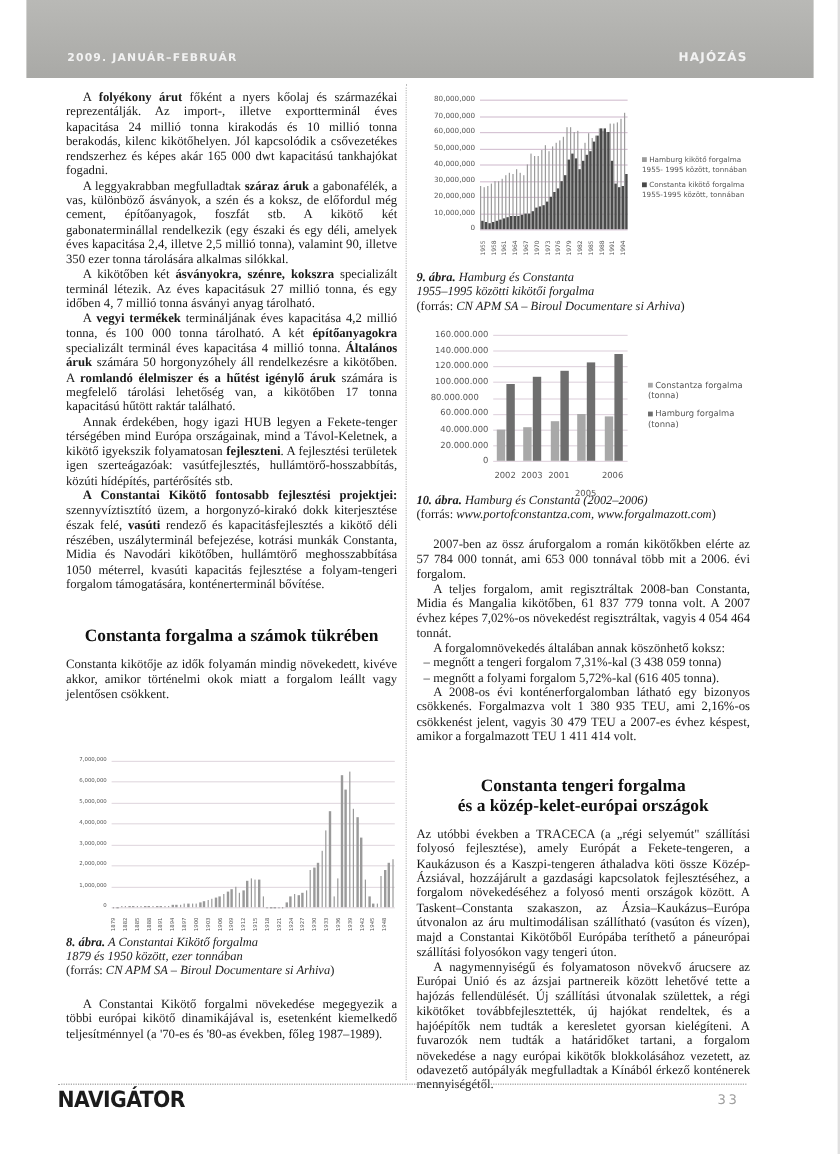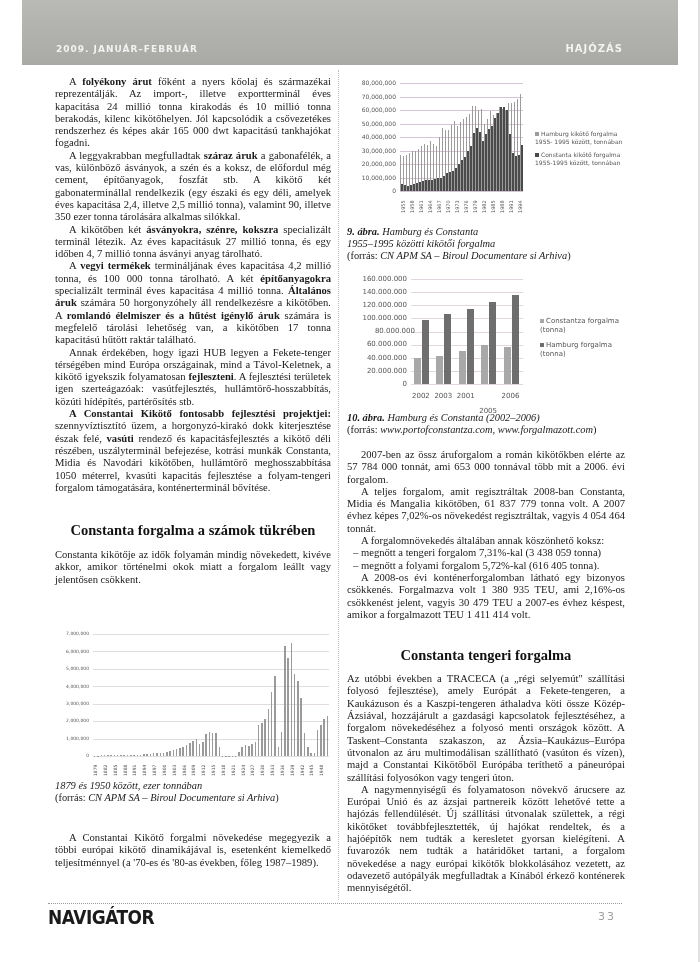"80.000.000" div.ytick { right: 108px -> 124px }
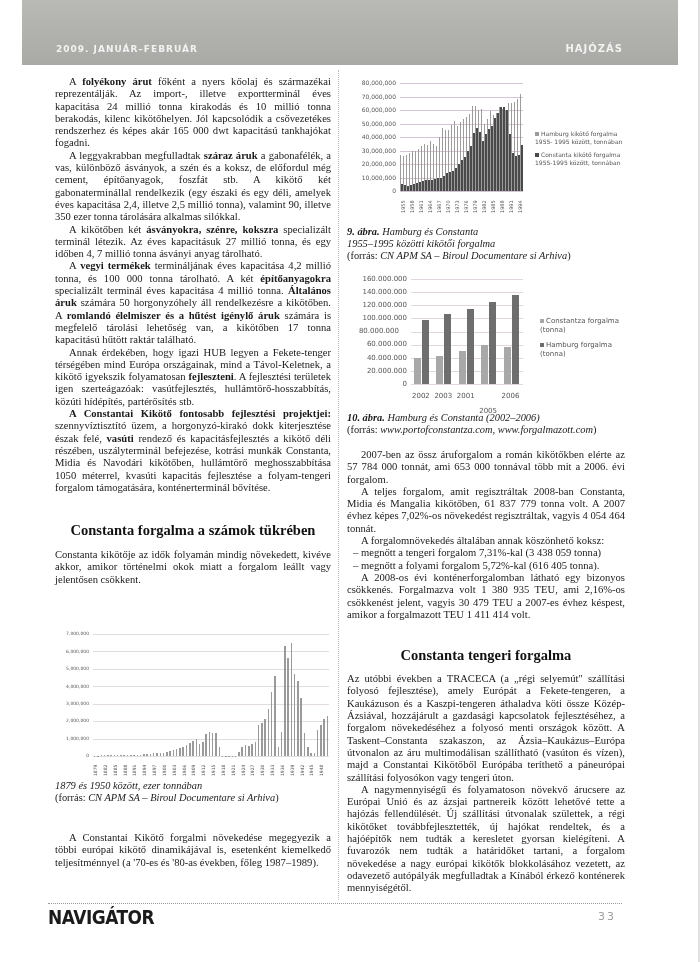"és a közép-kelet-európai országok" span { html: none -> <span>és a közép-kelet-európai országok</span> }
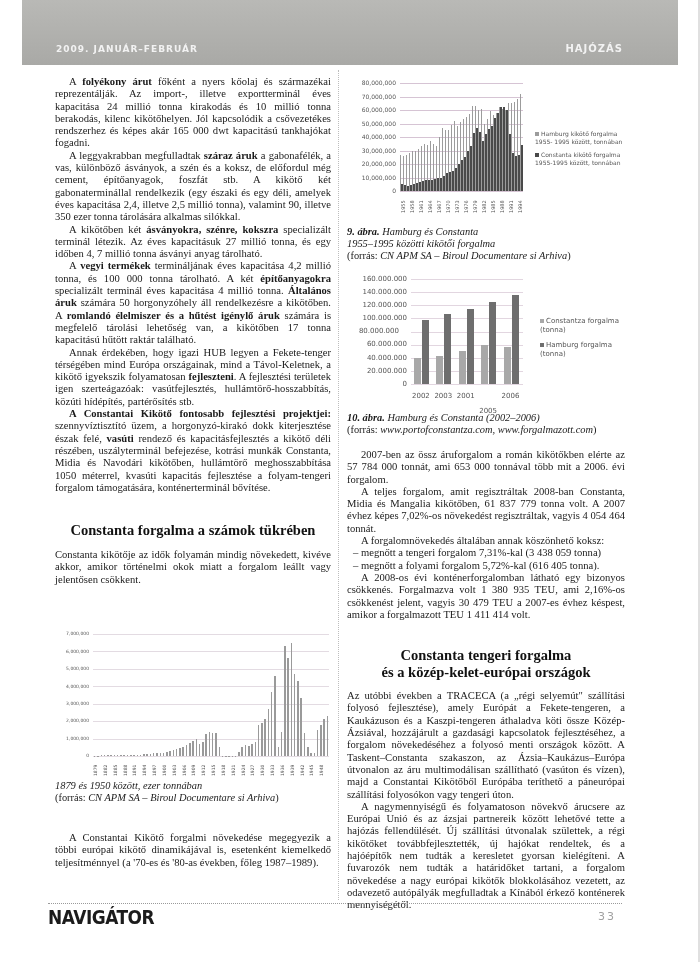"8. ábra. A Constantai Kikötő" div { html: none -> <div><span>8. ábra.</span><i> A Constantai Kikötő forgalma</i></div> }
